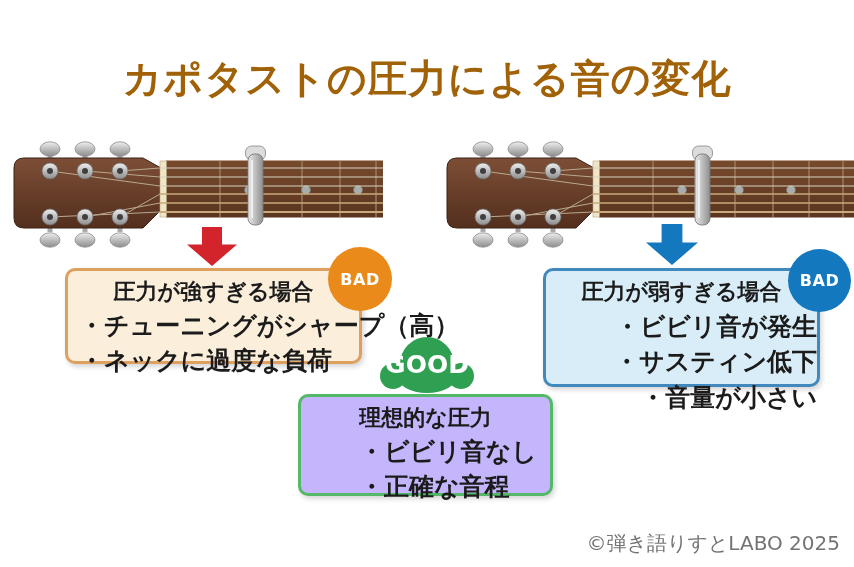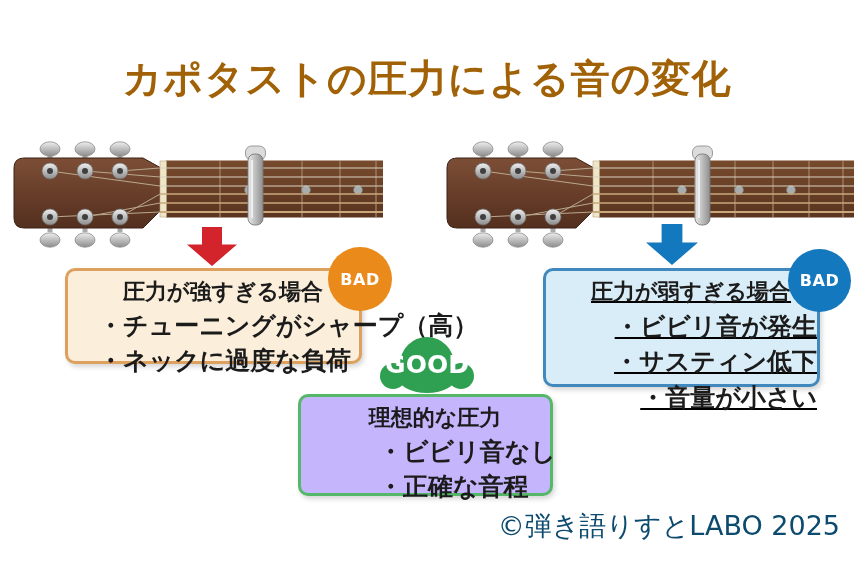"圧力が強すぎる場合" .box { padding-left: 19px -> none }
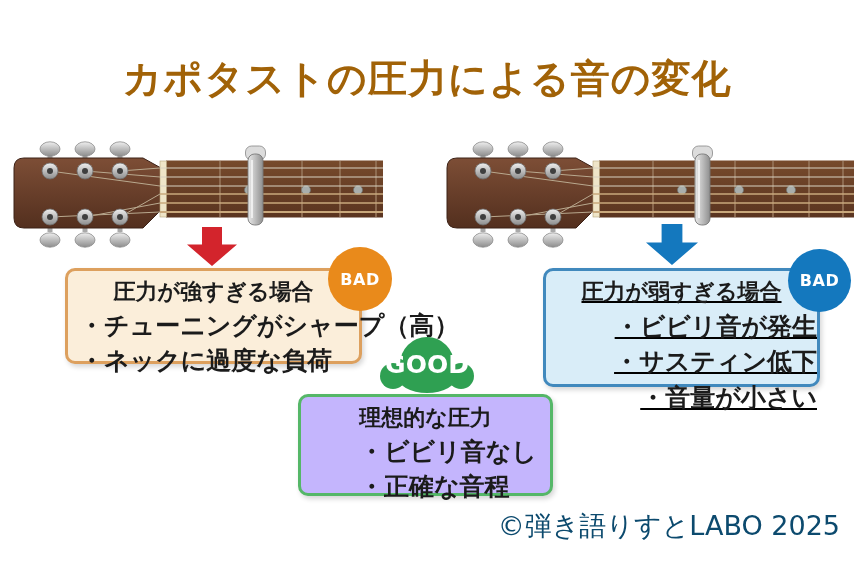"圧力が弱すぎる場合" #box-weak { text-decoration: underline -> none }
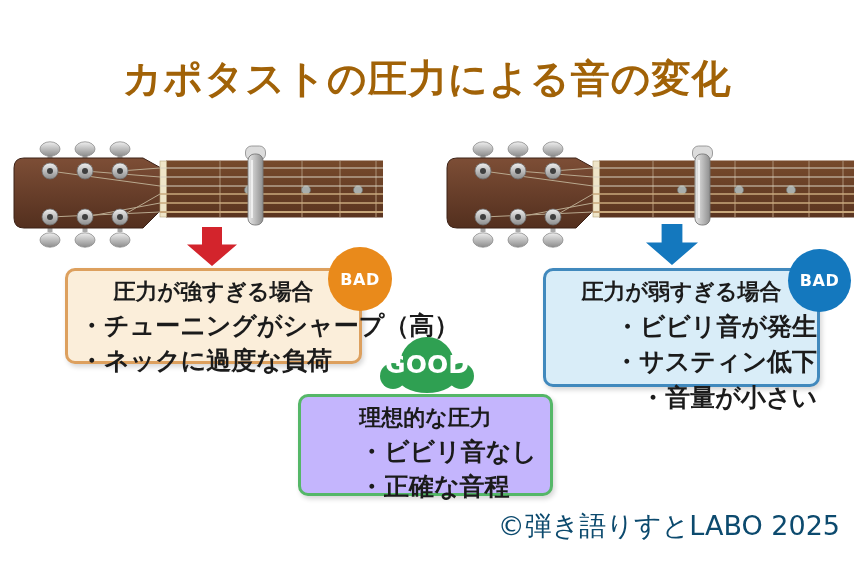"©弾き語りすとLABO 2025" .credit { color: #0c4a6e -> #737373; font-size: 27px -> 20px; top: 508px -> 530px }
